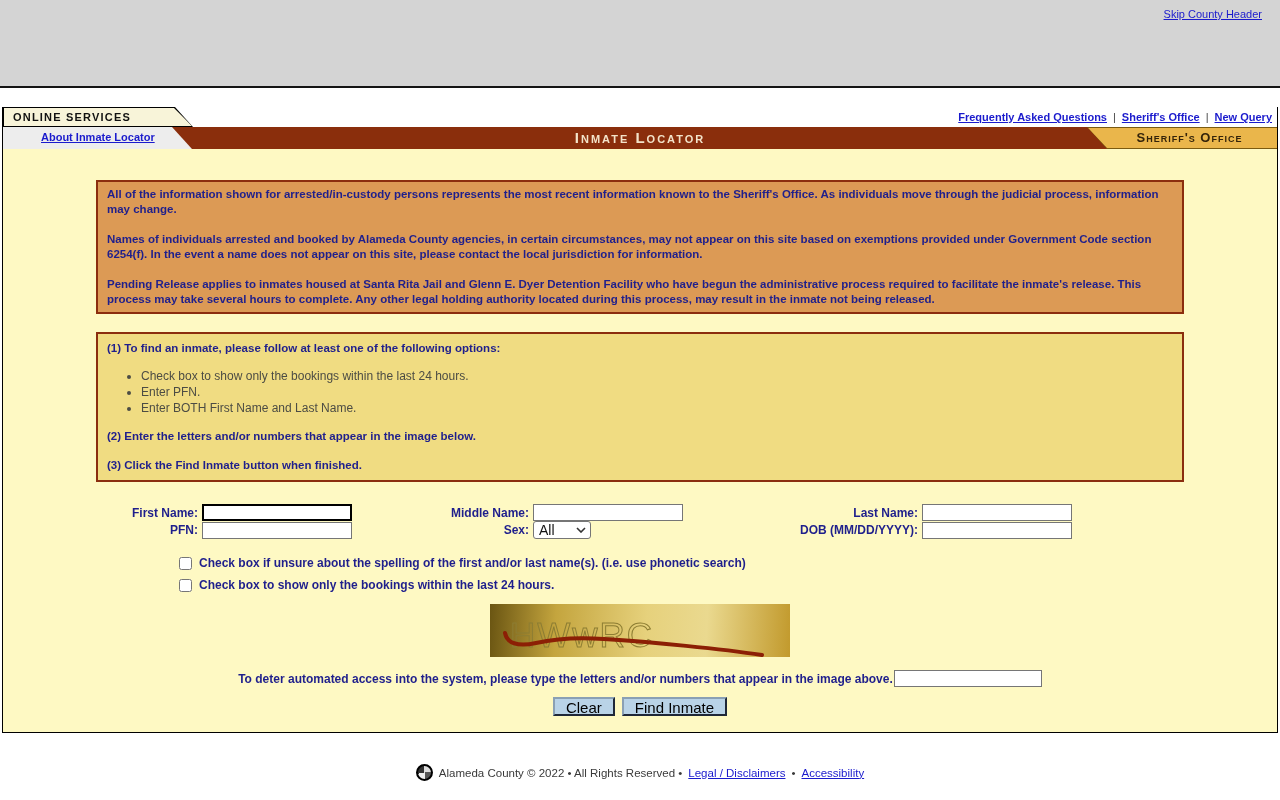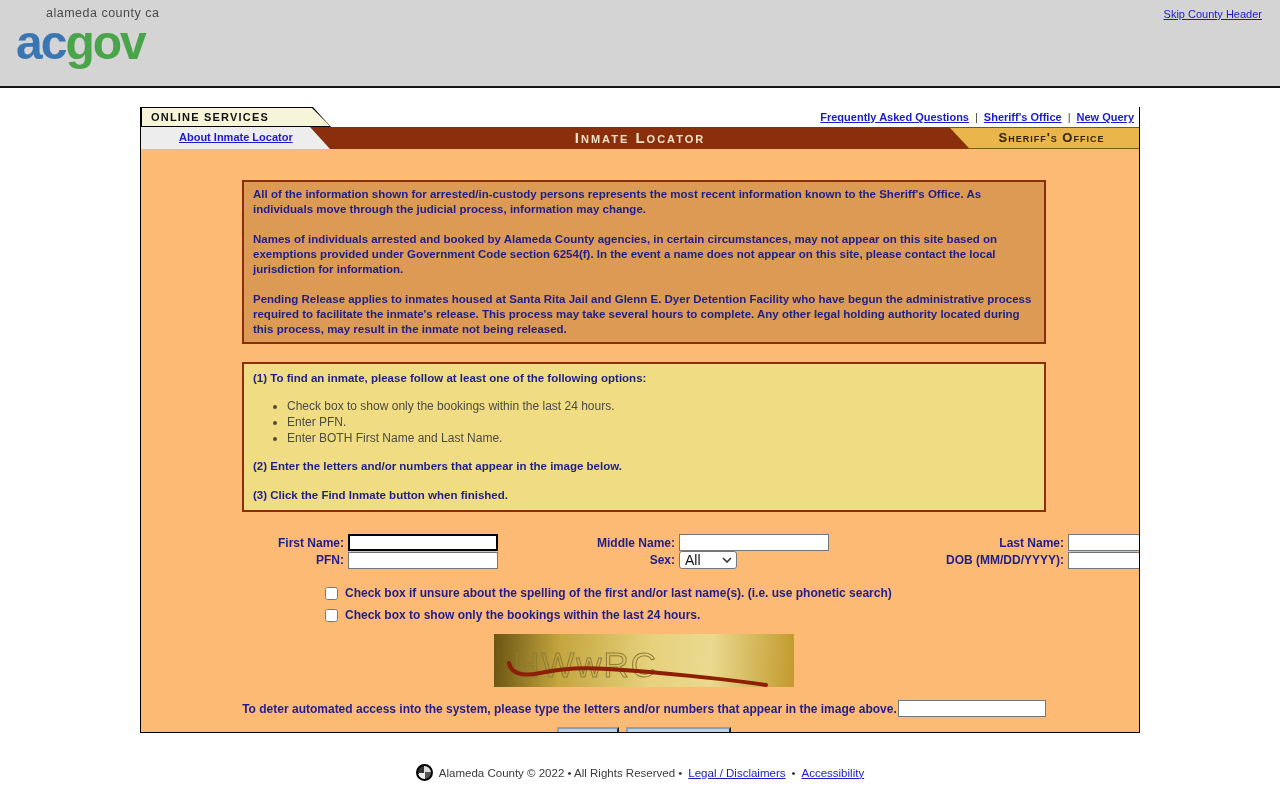"alameda county ca" div.logo { html: <div> <div>alameda county ca</div> <div> <span>ac</span><span>gov</span> </div> </div> -> none }
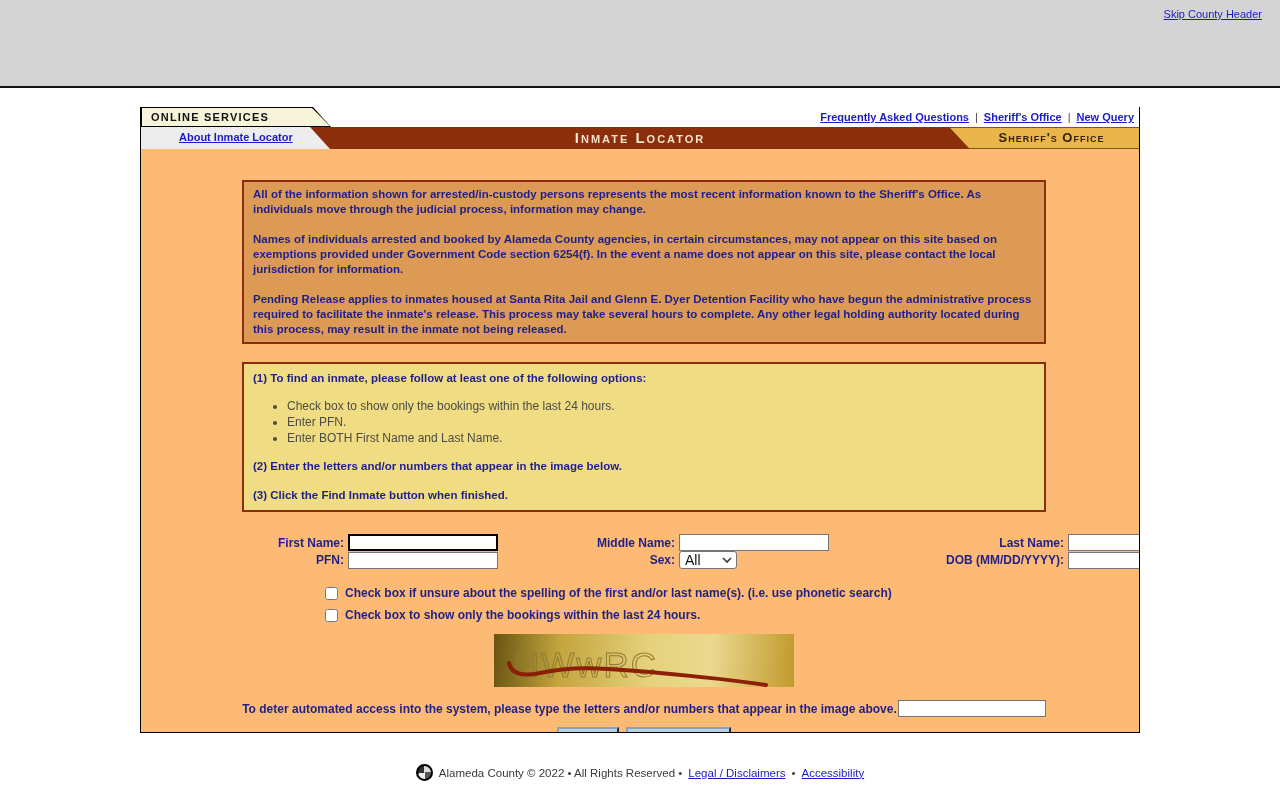"ONLINE SERVICES" .main-box { background: #fdba74 -> #fef9c3; width: 1000px -> 1276px }
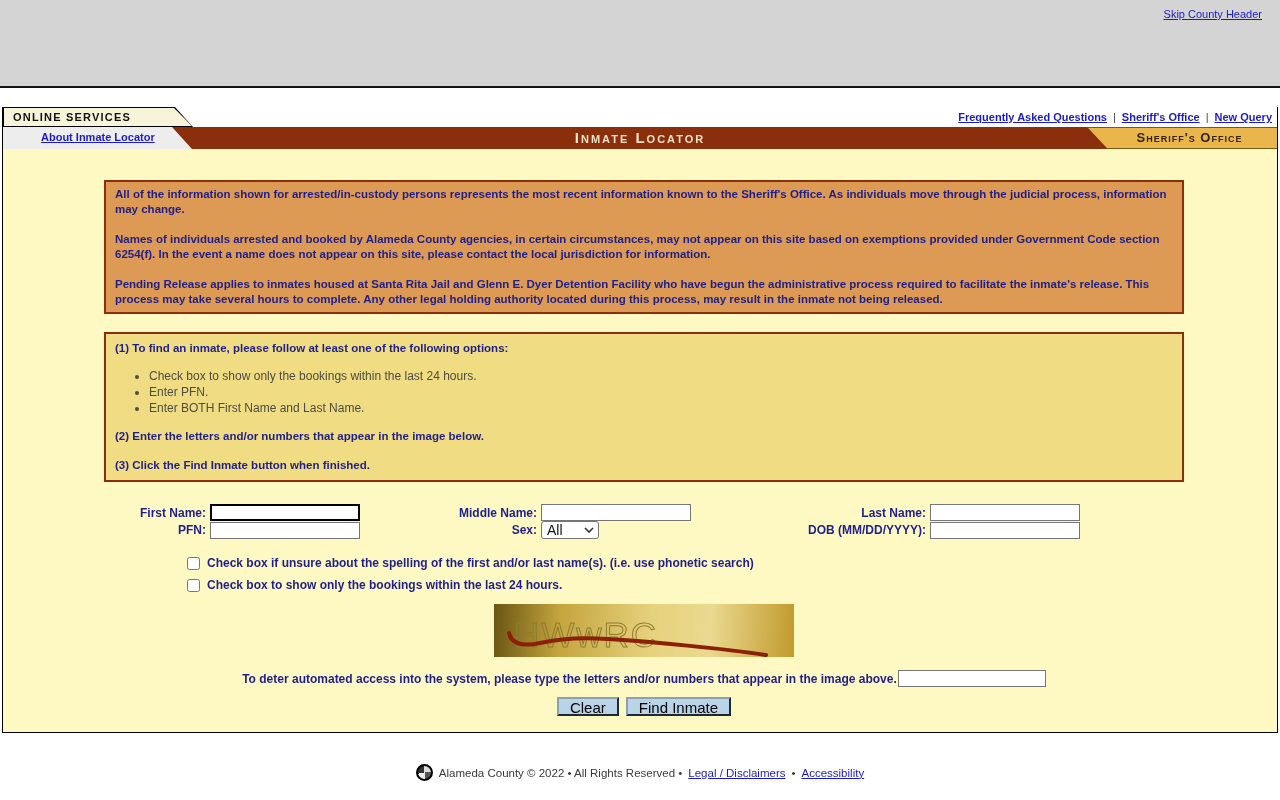"All of the information shown" .content { padding-left: 8px -> none }
